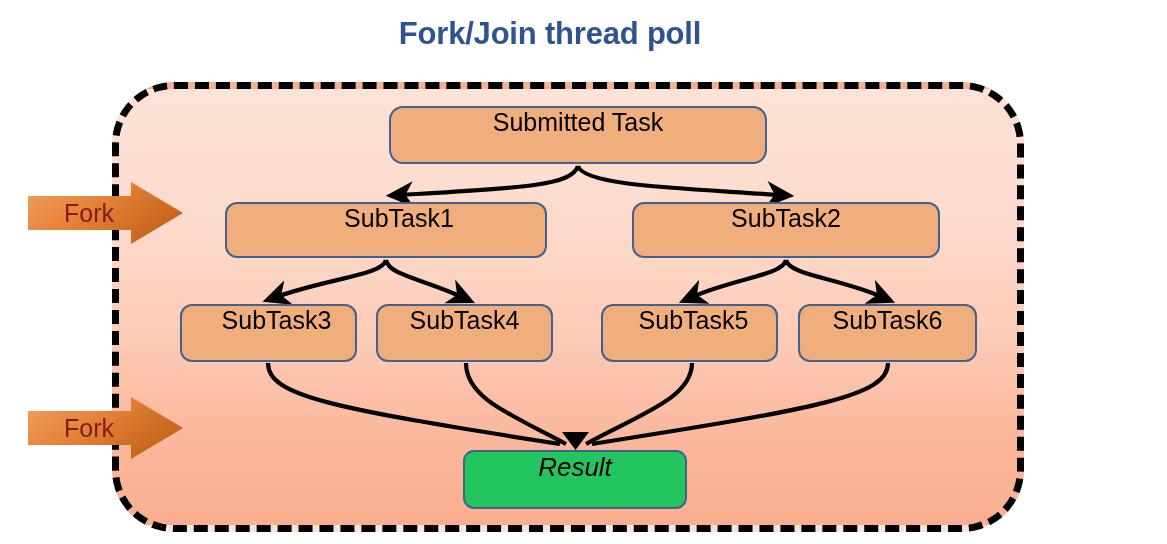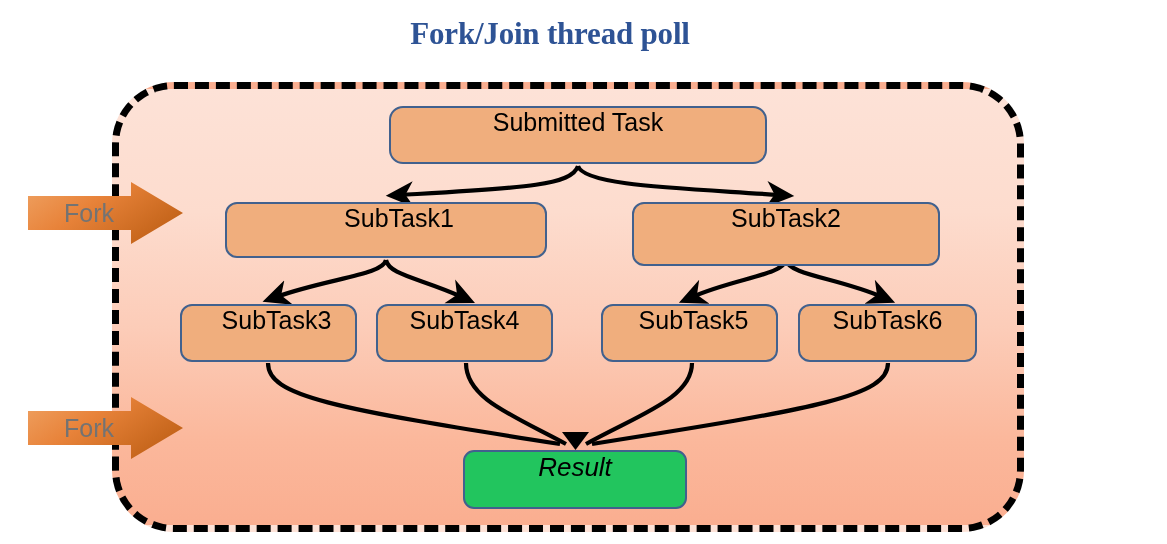"Fork/Join thread poll" .title { font-family: Liberation Serif, serif -> Liberation Sans, sans-serif }
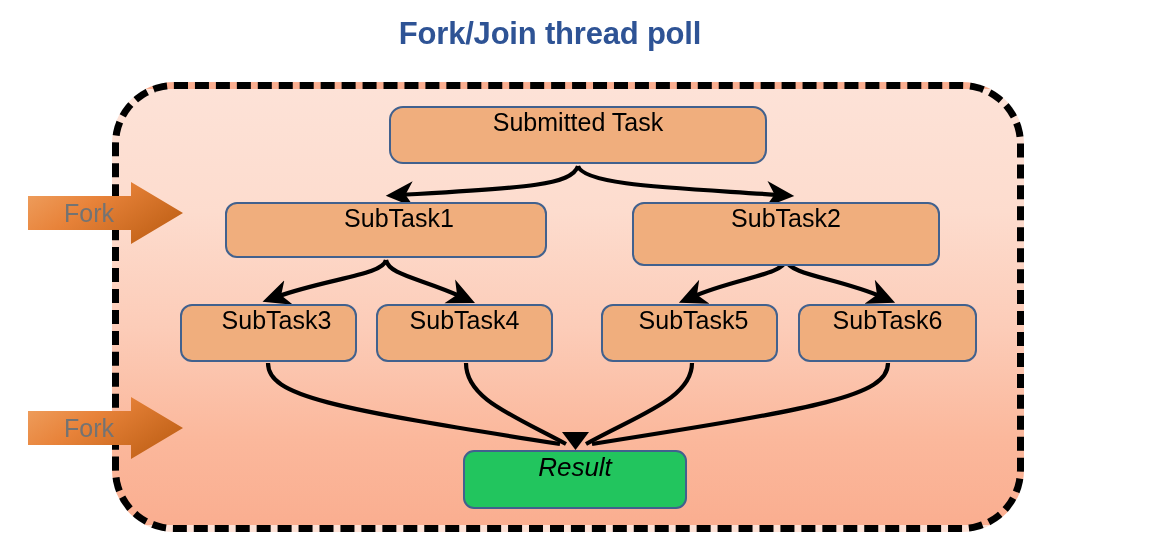"Fork" .block-arrow { color: #737373 -> #7f1d1d }
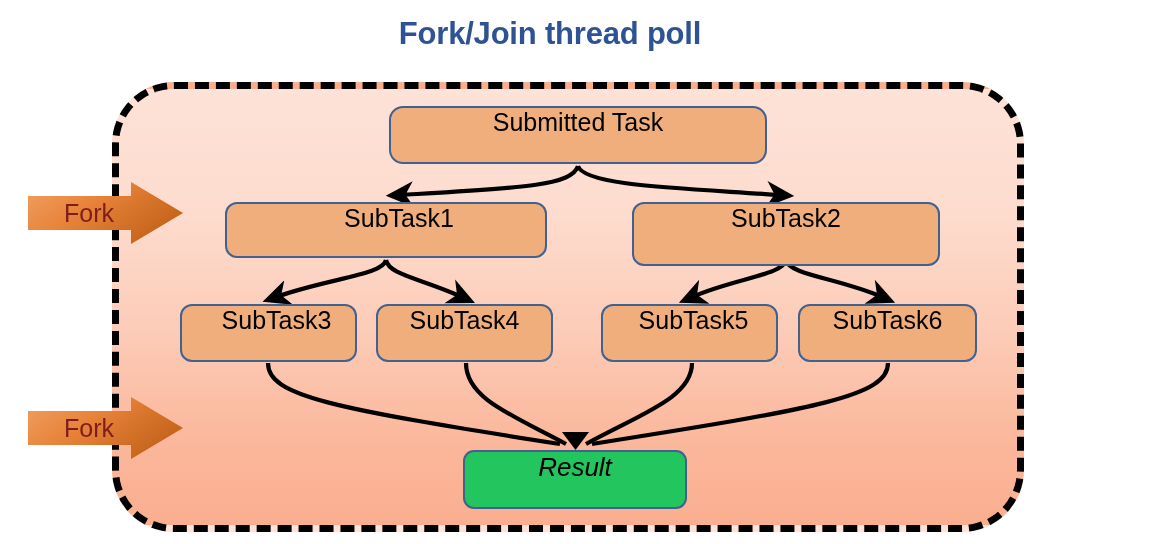"SubTask2" .n-sub2 { height: 64px -> 56px }
